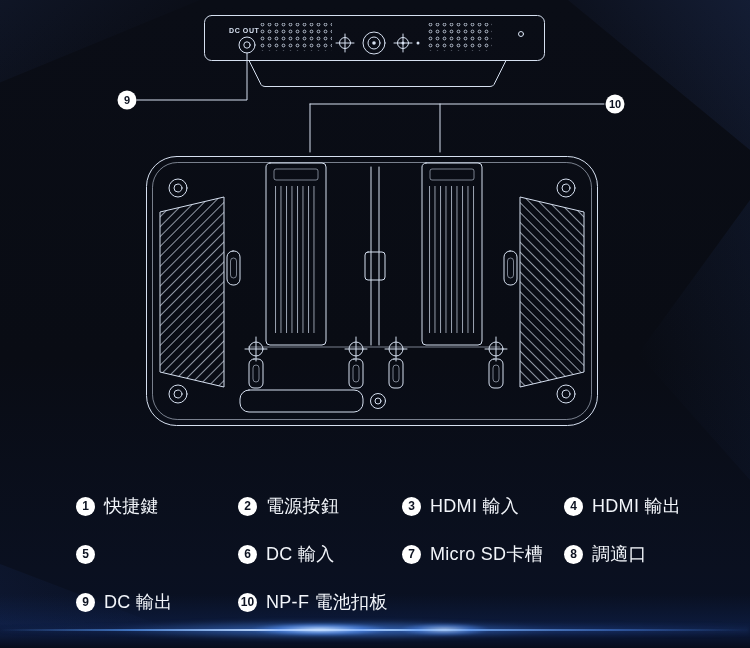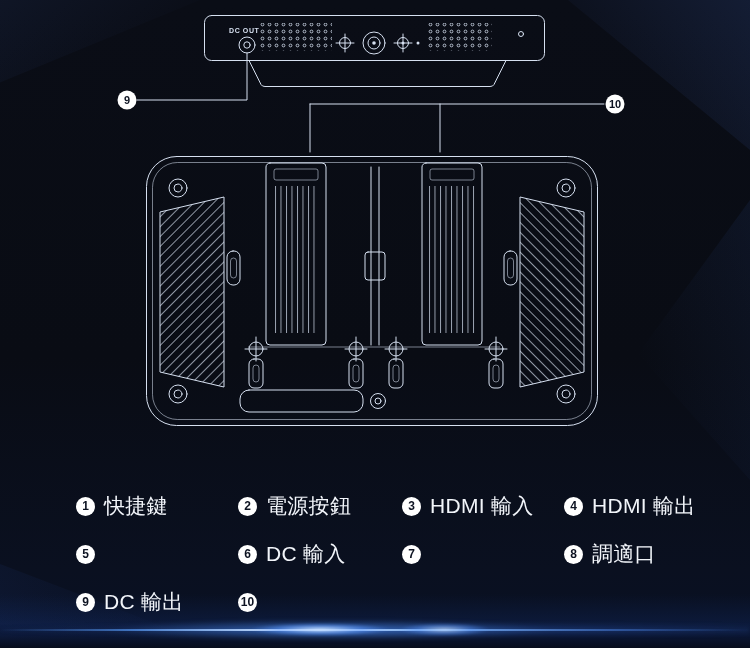"快捷鍵" .legend-label { font-size: 21px -> 18px }
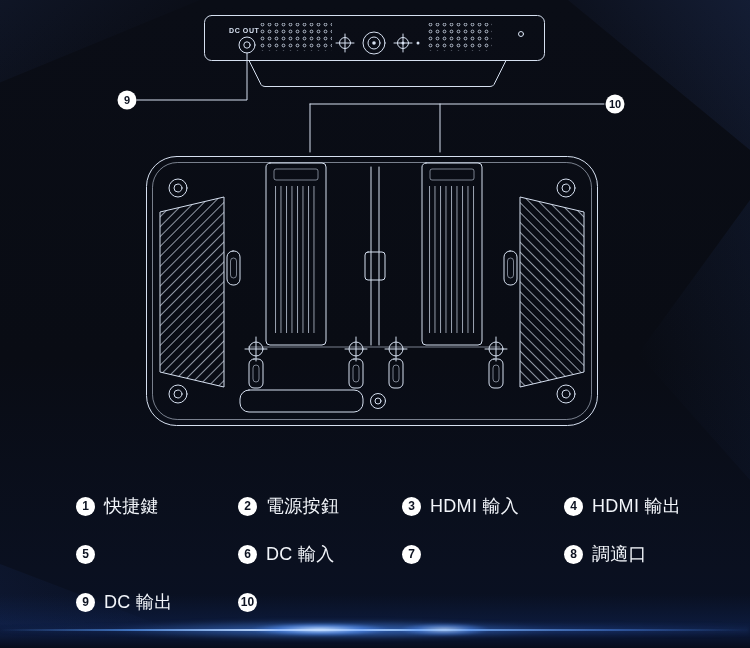"Micro SD卡槽" span.legend-label { html: none -> <span>Micro SD卡槽</span> }
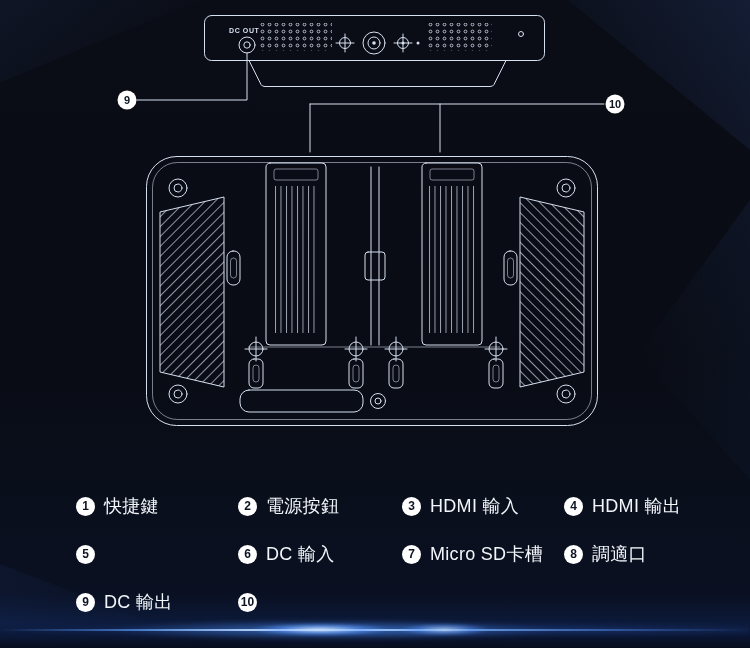"NP-F 電池扣板" span.legend-label { html: none -> <span>NP-F 電池扣板</span> }
